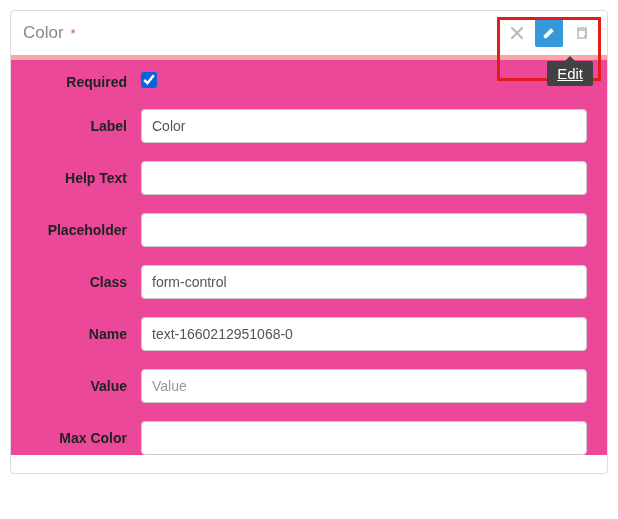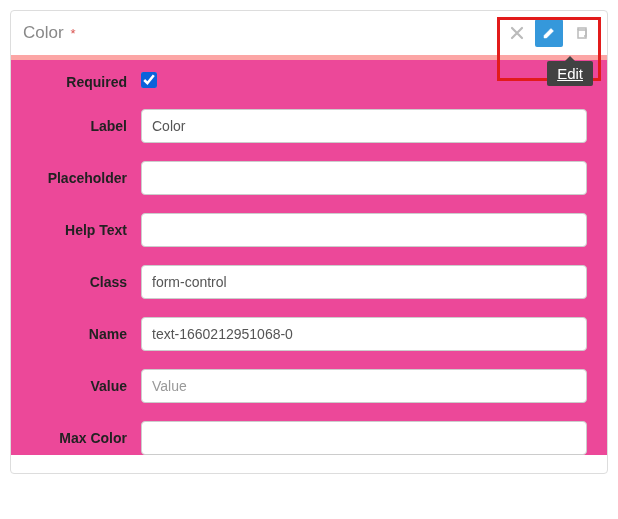"Placeholder" div.form-row { order: before "Help Text" -> after "Help Text" }
